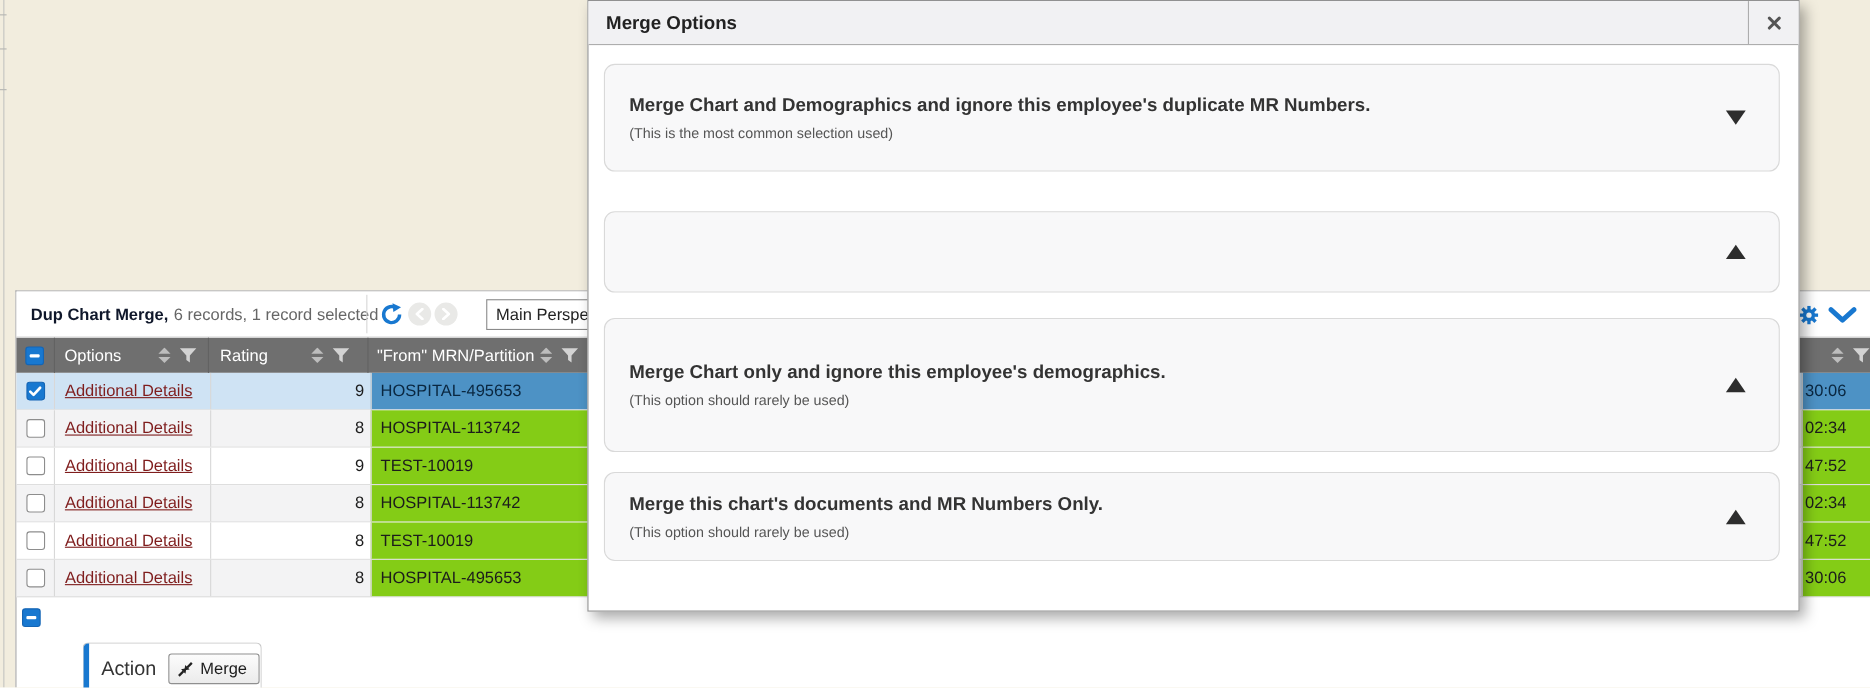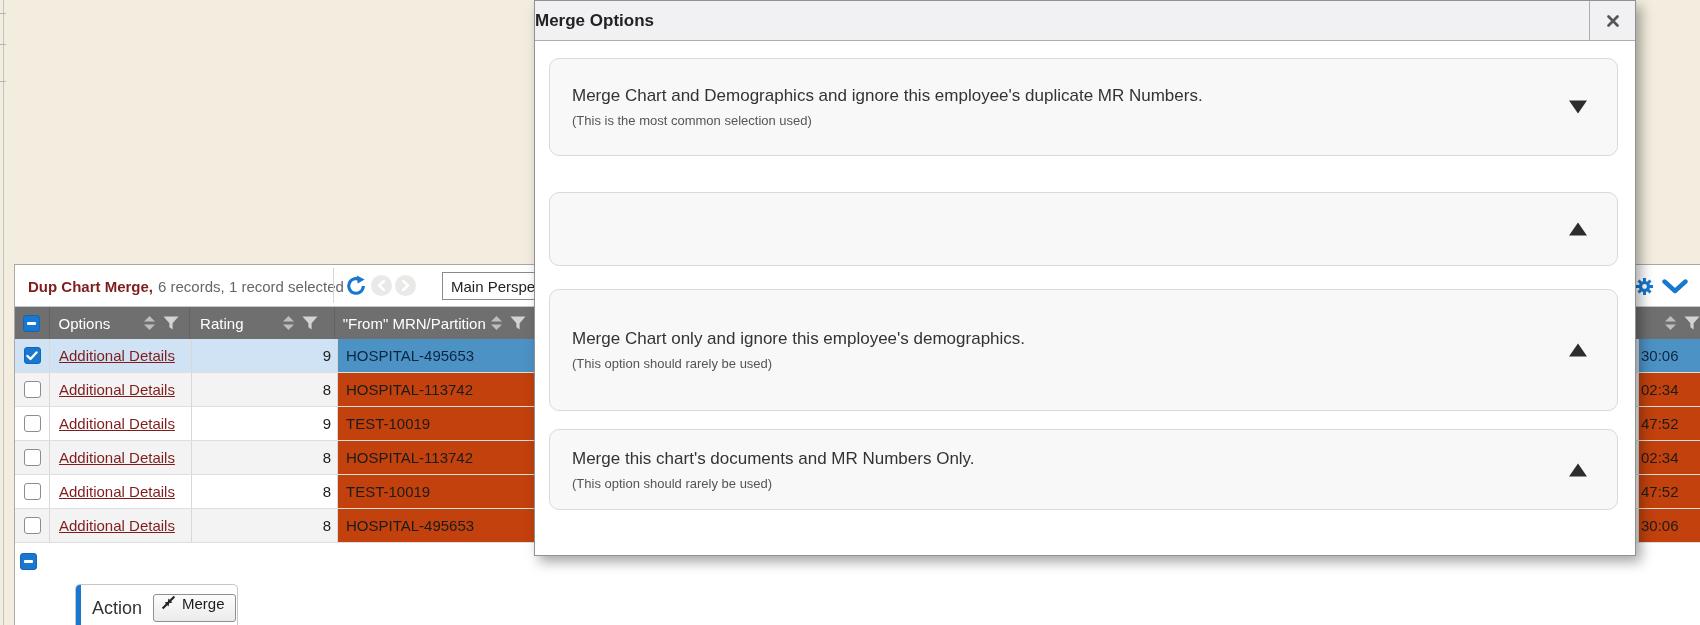"Merge Options" .m-title { padding-left: none -> 16px }
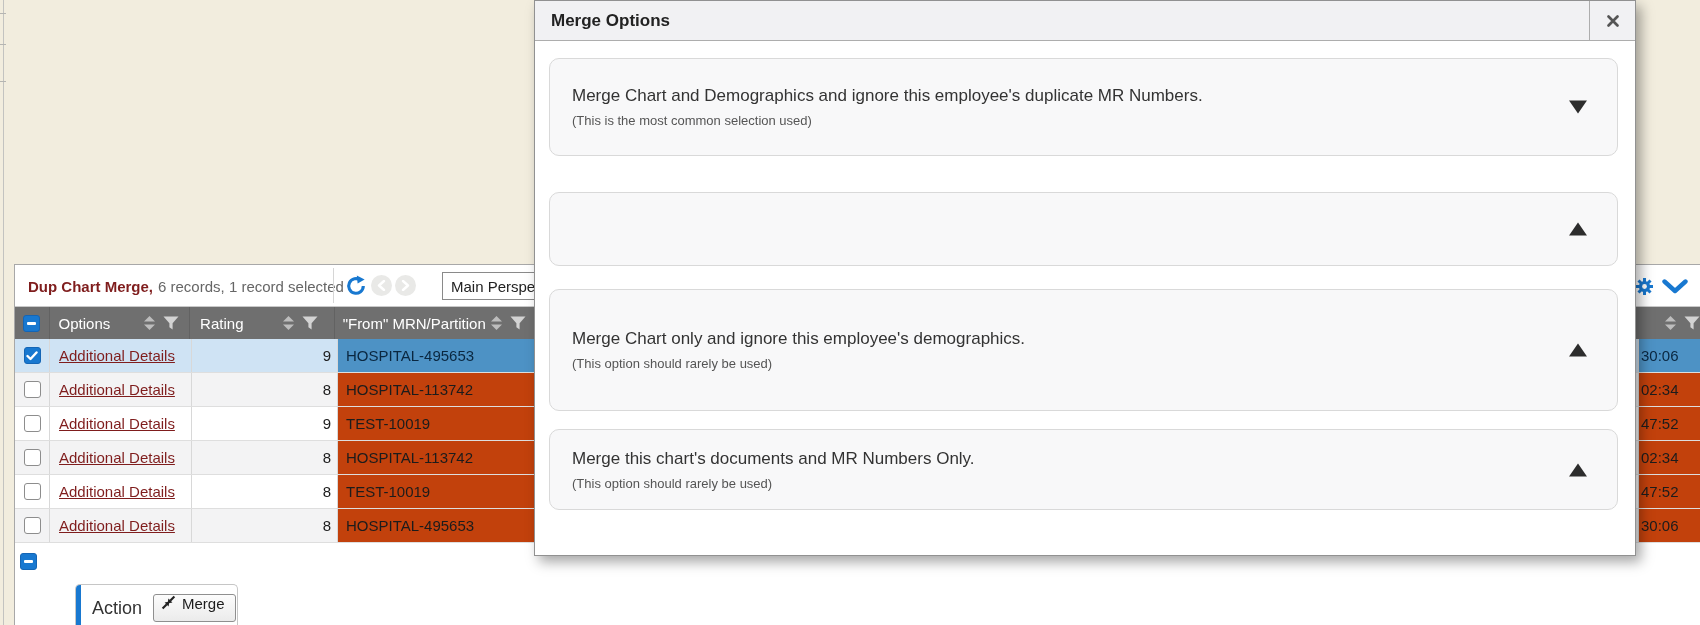"Merge Chart and Demographics and" .c-title { font-weight: normal -> bold }
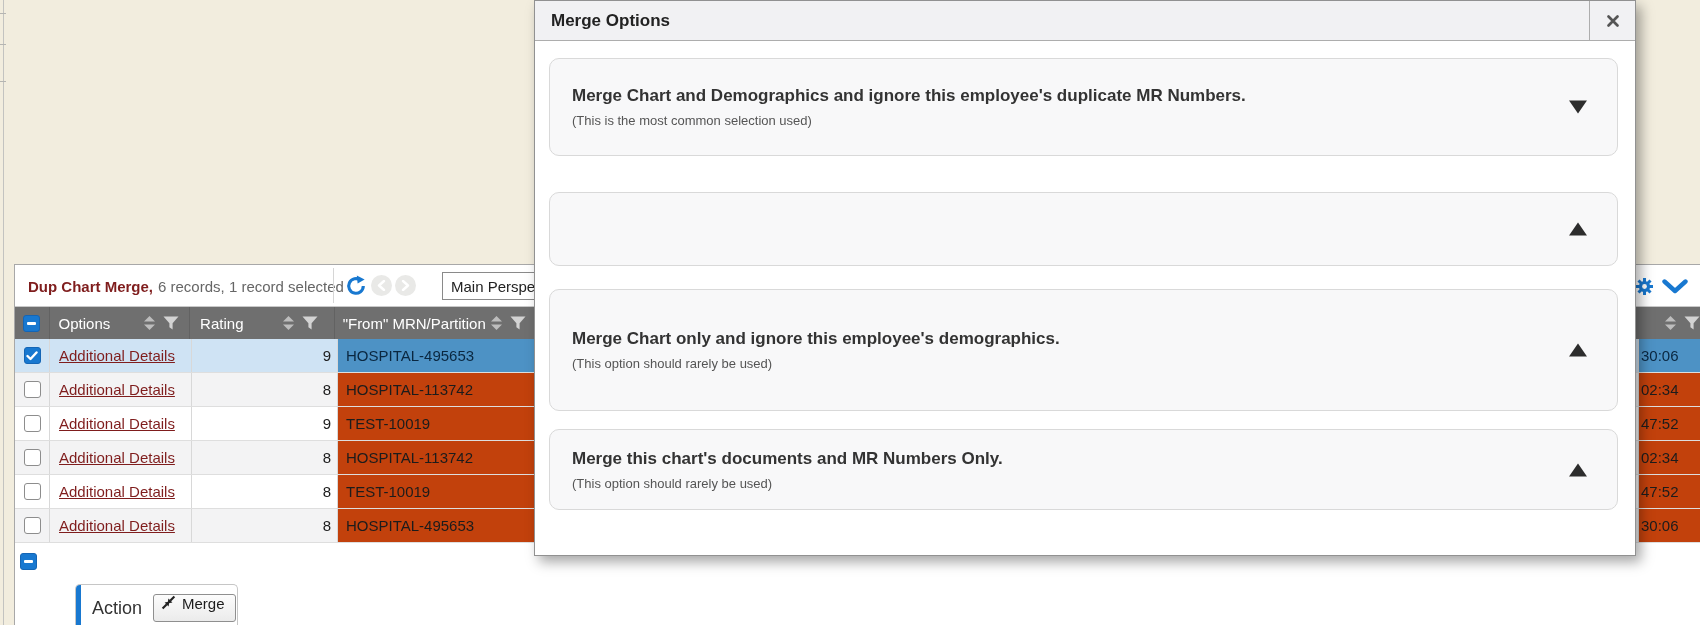"Dup Chart Merge," .tb-title b { color: #7f1d1d -> #0f172a }
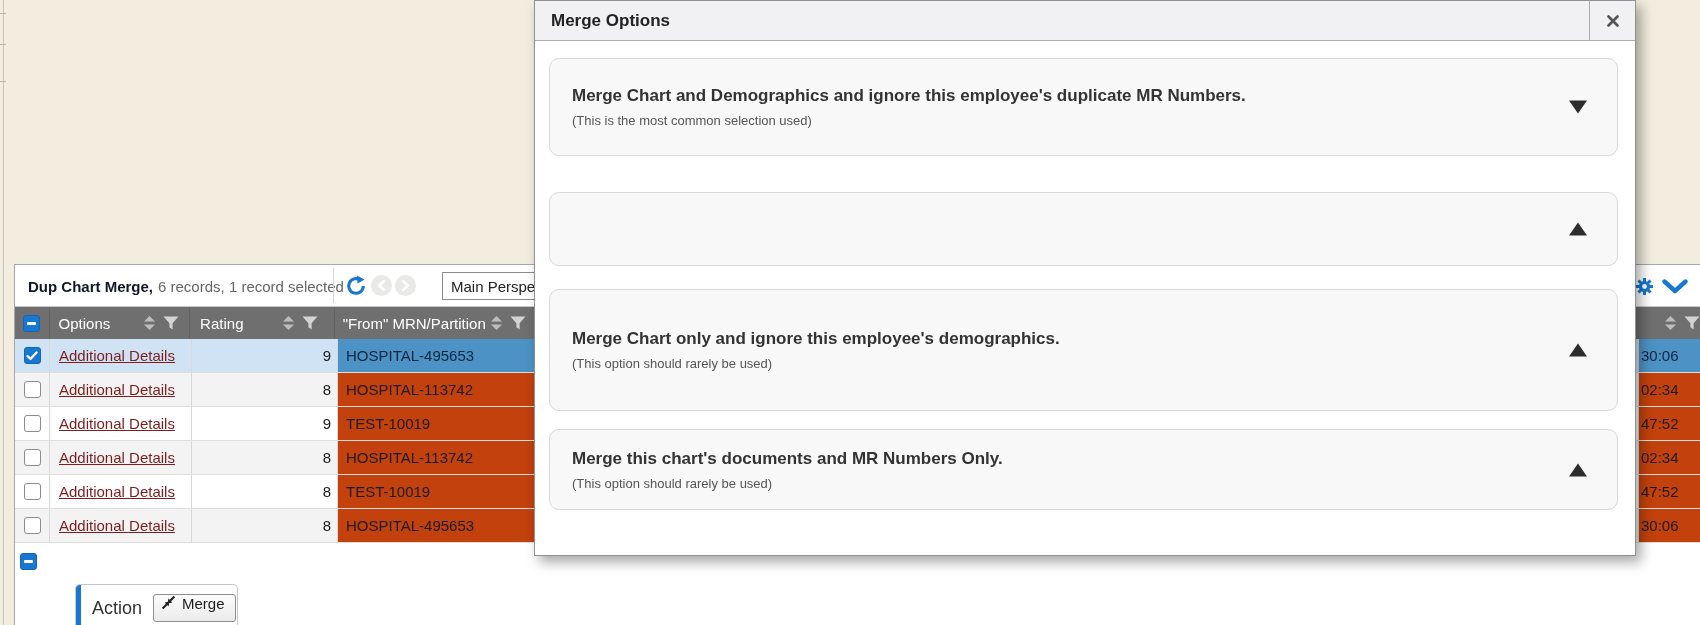"HOSPITAL-113742" .hl { background: #c2410c -> #84cc16 }
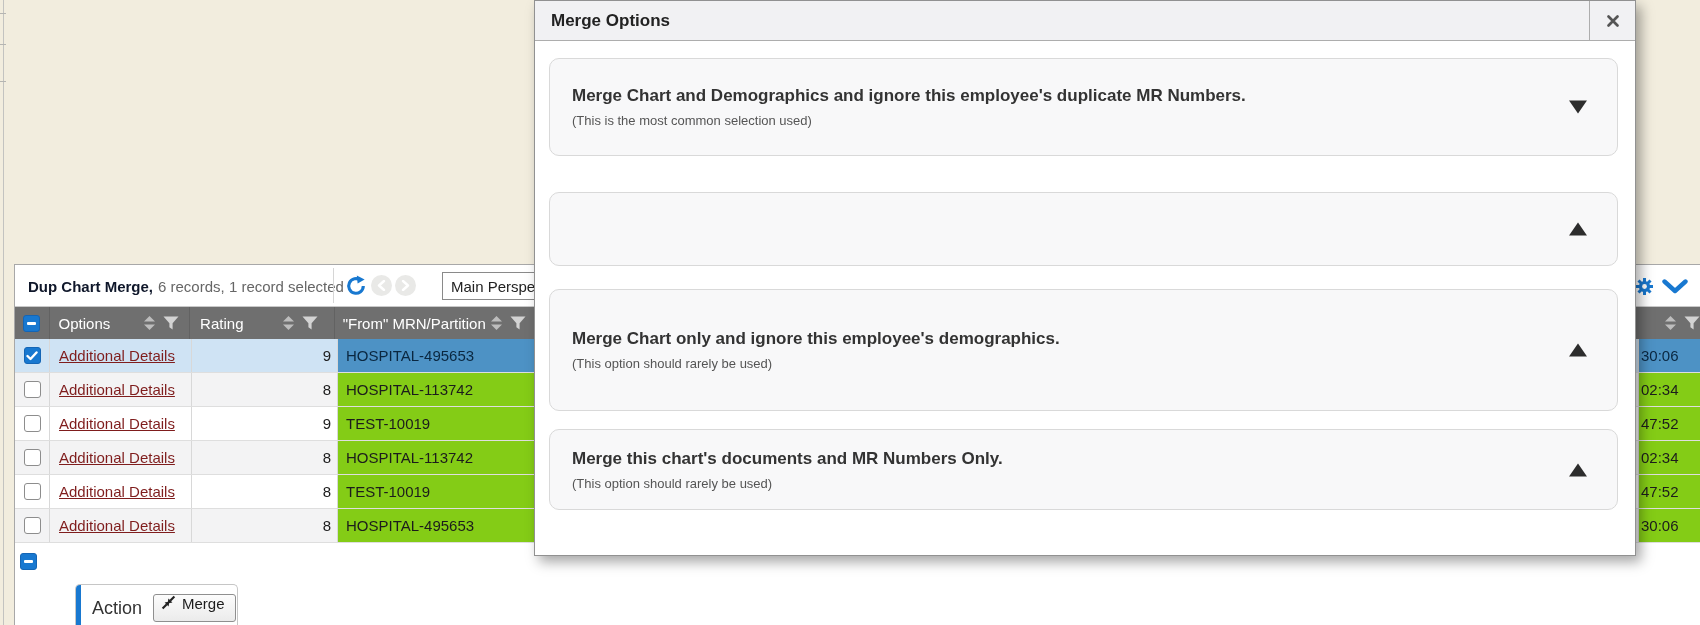"Merge" .merge-btn { align-items: none -> center }
